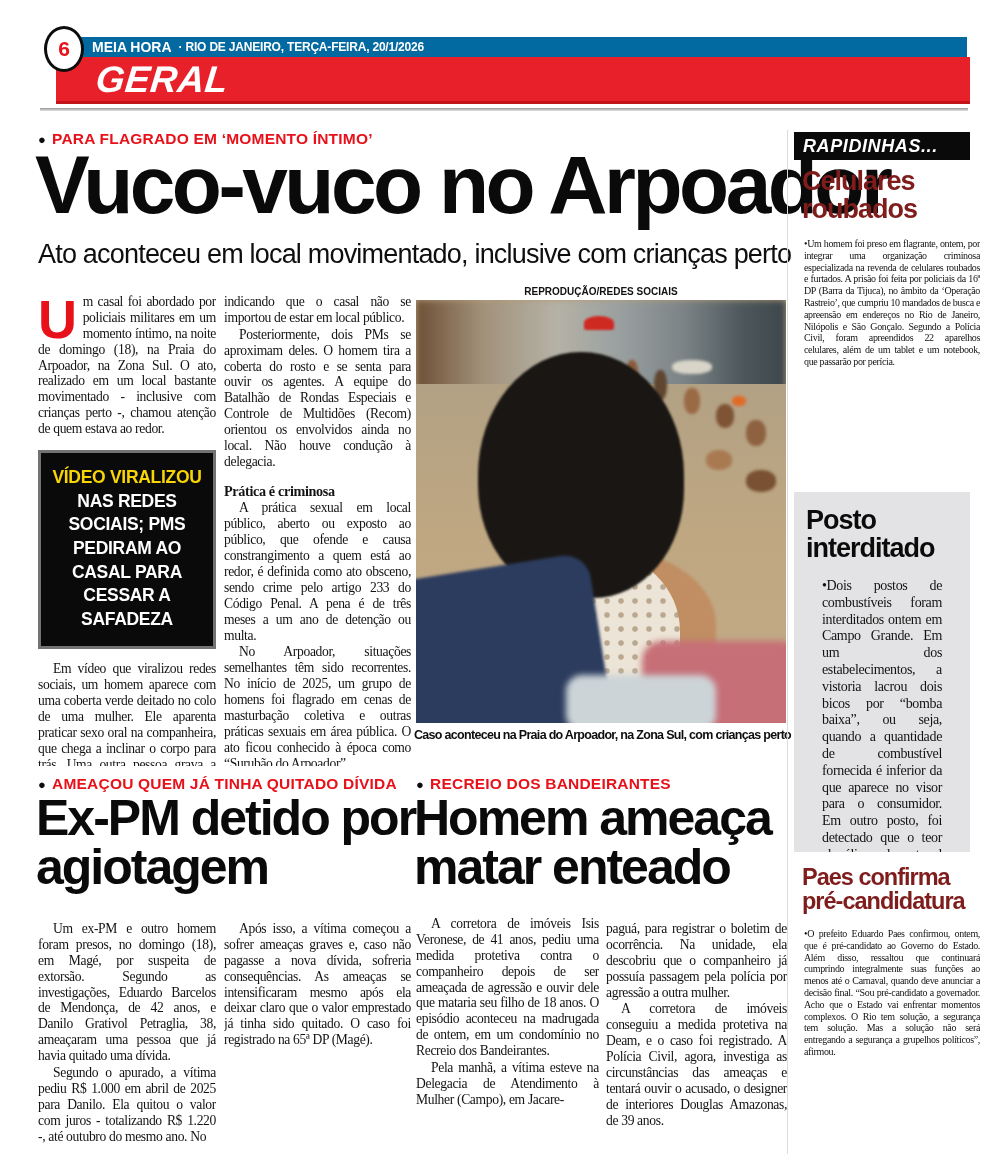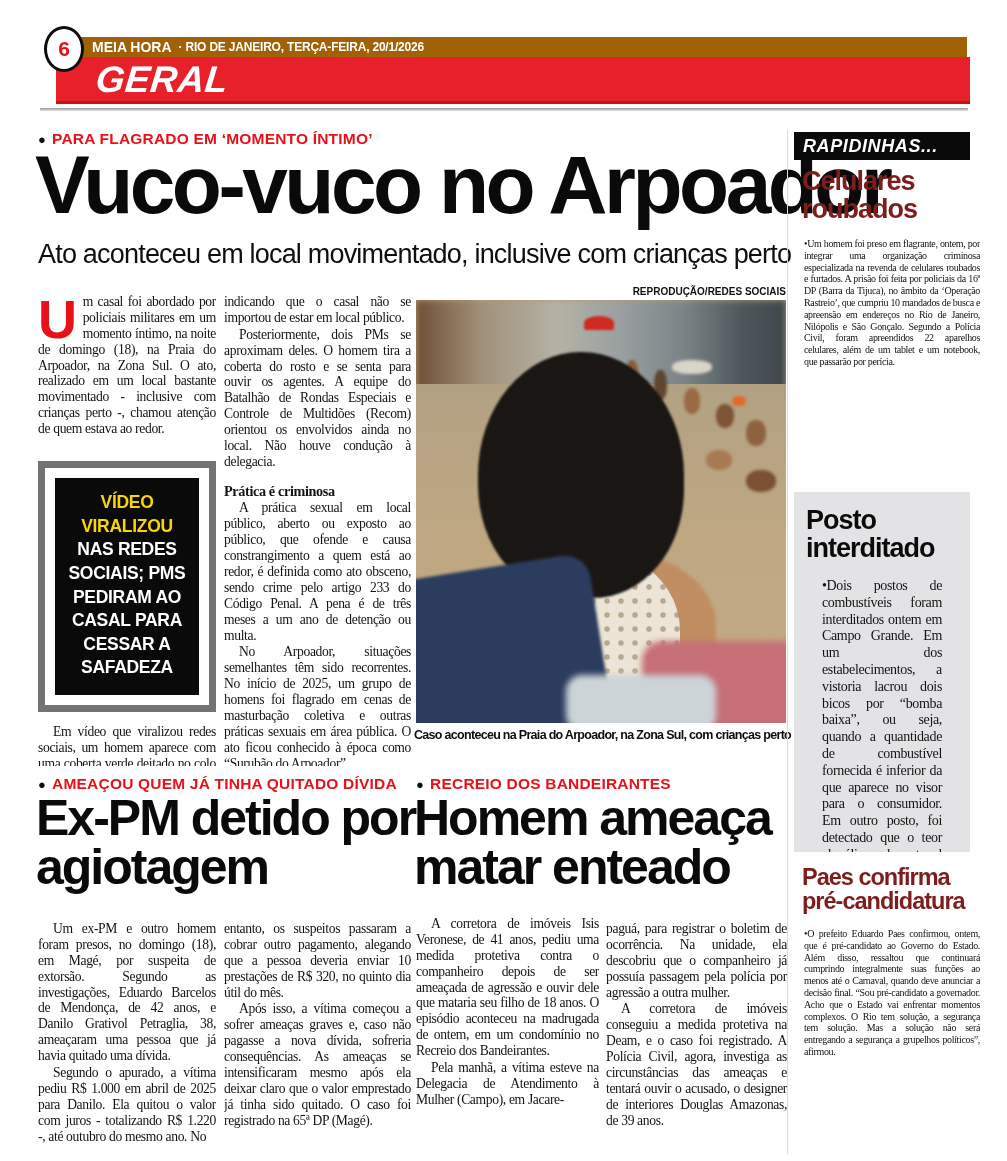"MEIA HORA" .hdr-black { background: #a16207 -> #0369a1 }
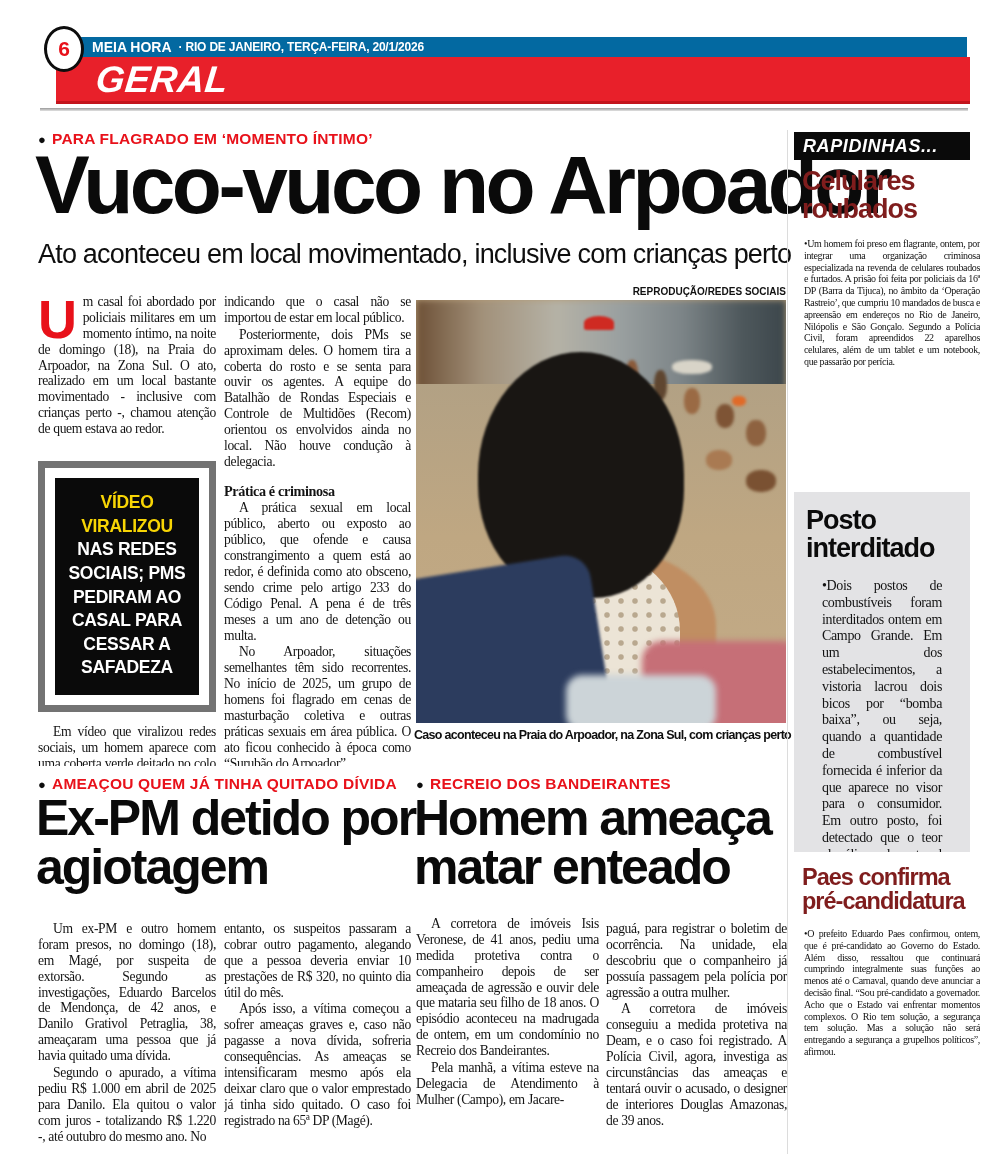"REPRODUÇÃO/REDES SOCIAIS" .credit { text-align: right -> center }
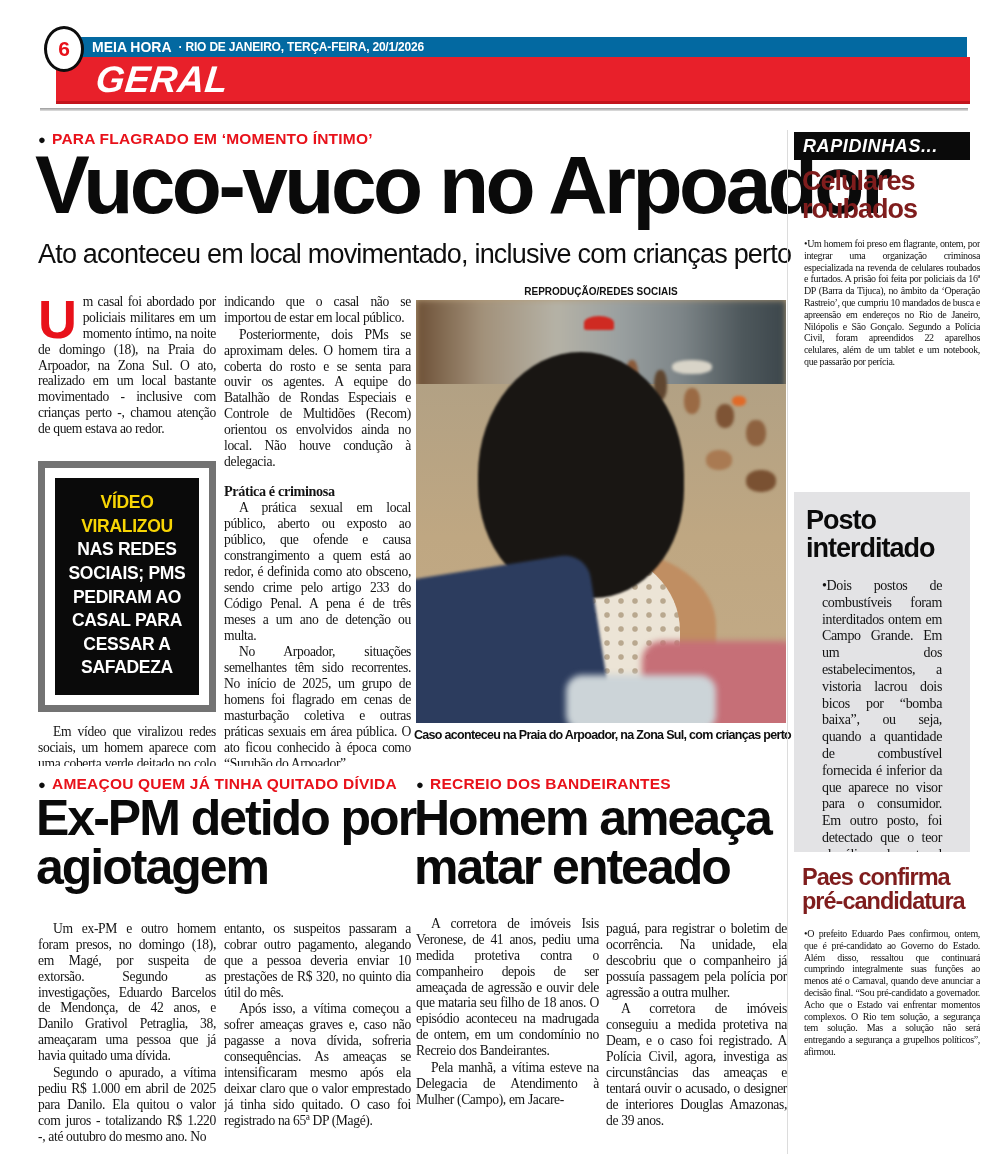"VÍDEO VIRALIZOU" .qbox { border: 7px solid #737373 -> 3px solid #737373; margin: 24px 0 12px -> 13px 0 12px; padding: 10px -> 0 }
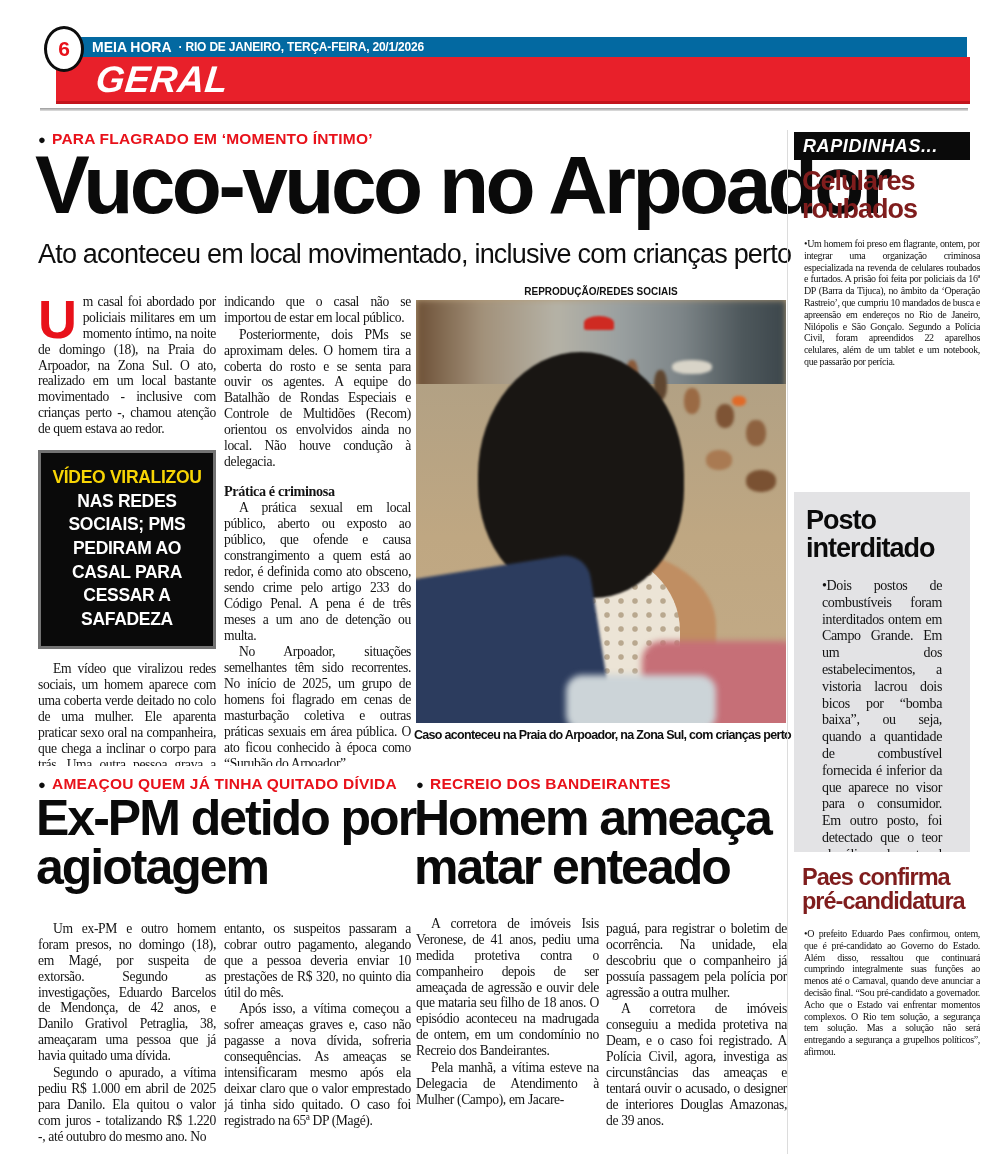"entanto, os suspeitos passaram a" p { html: <p>entanto, os suspeitos passaram a cobrar outro pagamento, alegando que a pessoa deveria enviar 10 prestações de R$ 320, no quinto dia útil do mês.</p> -> none }
